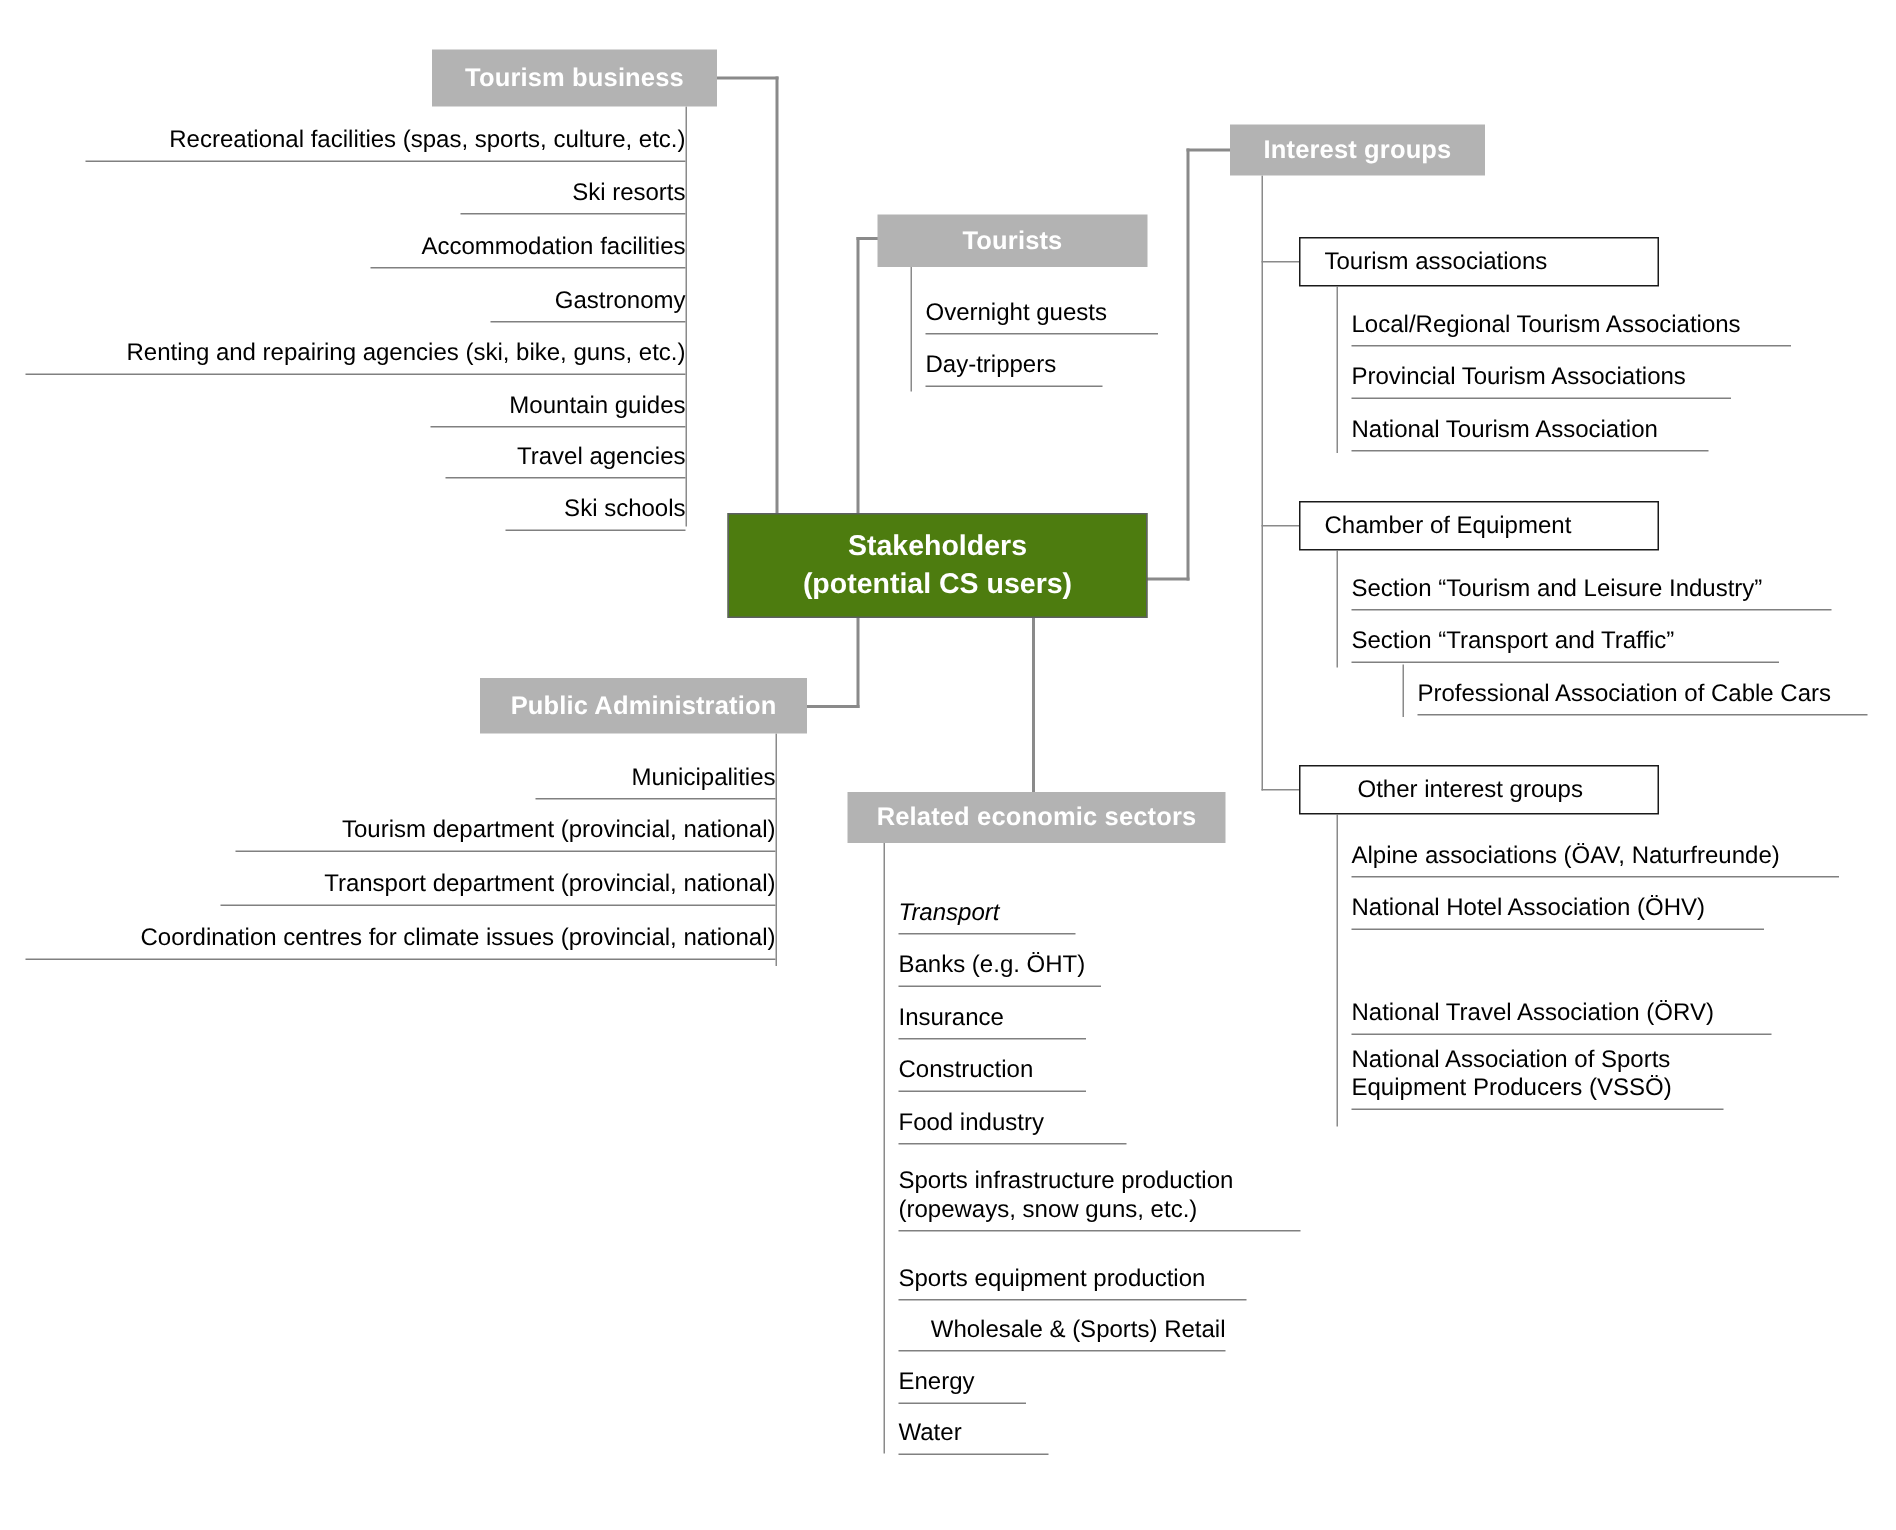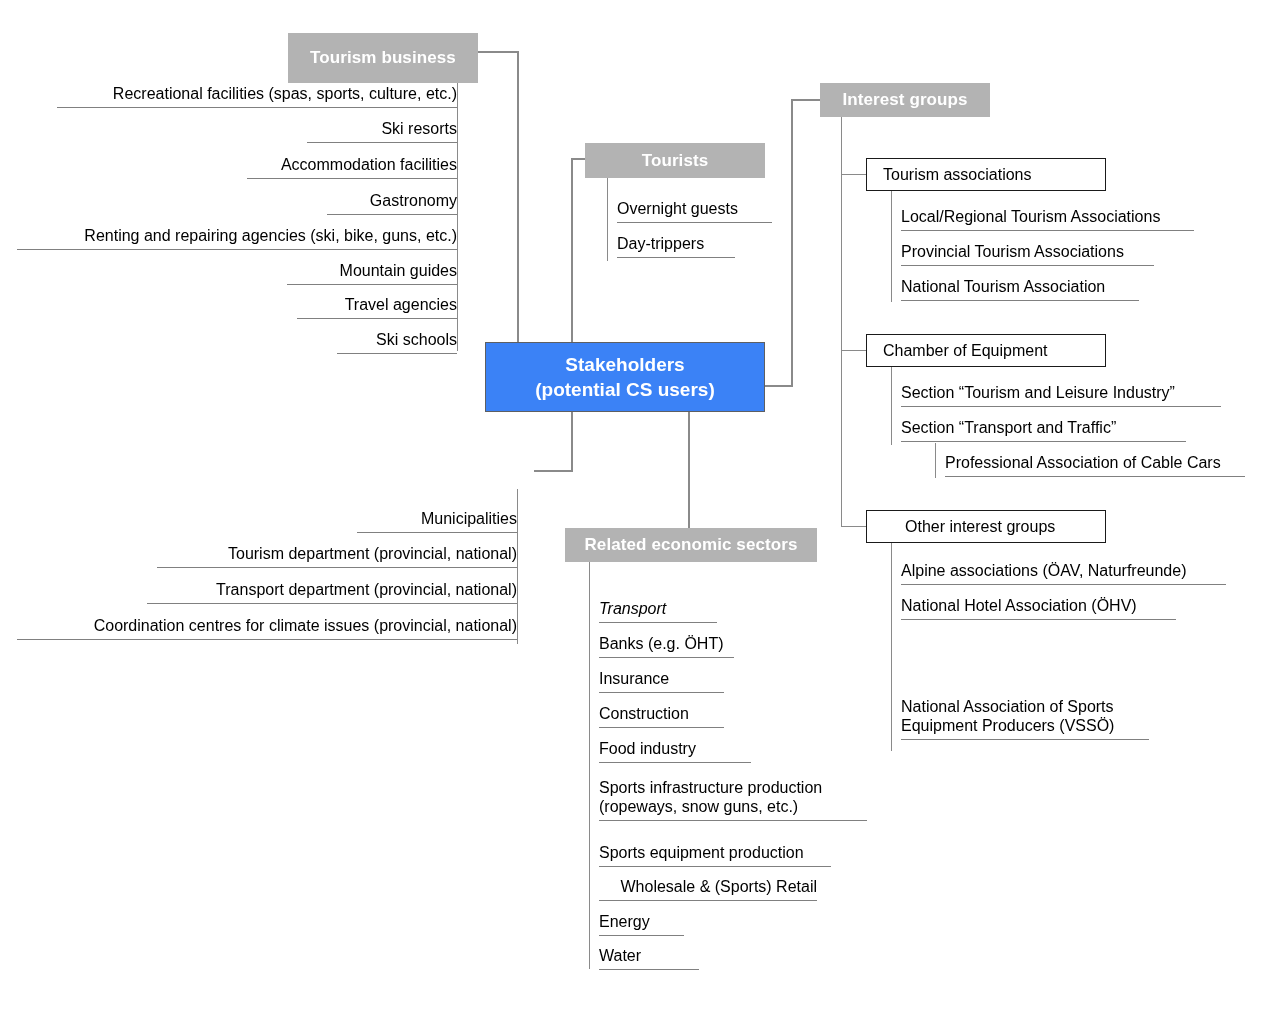"Tourism business" div.cat-box { height: 50px -> 38px }
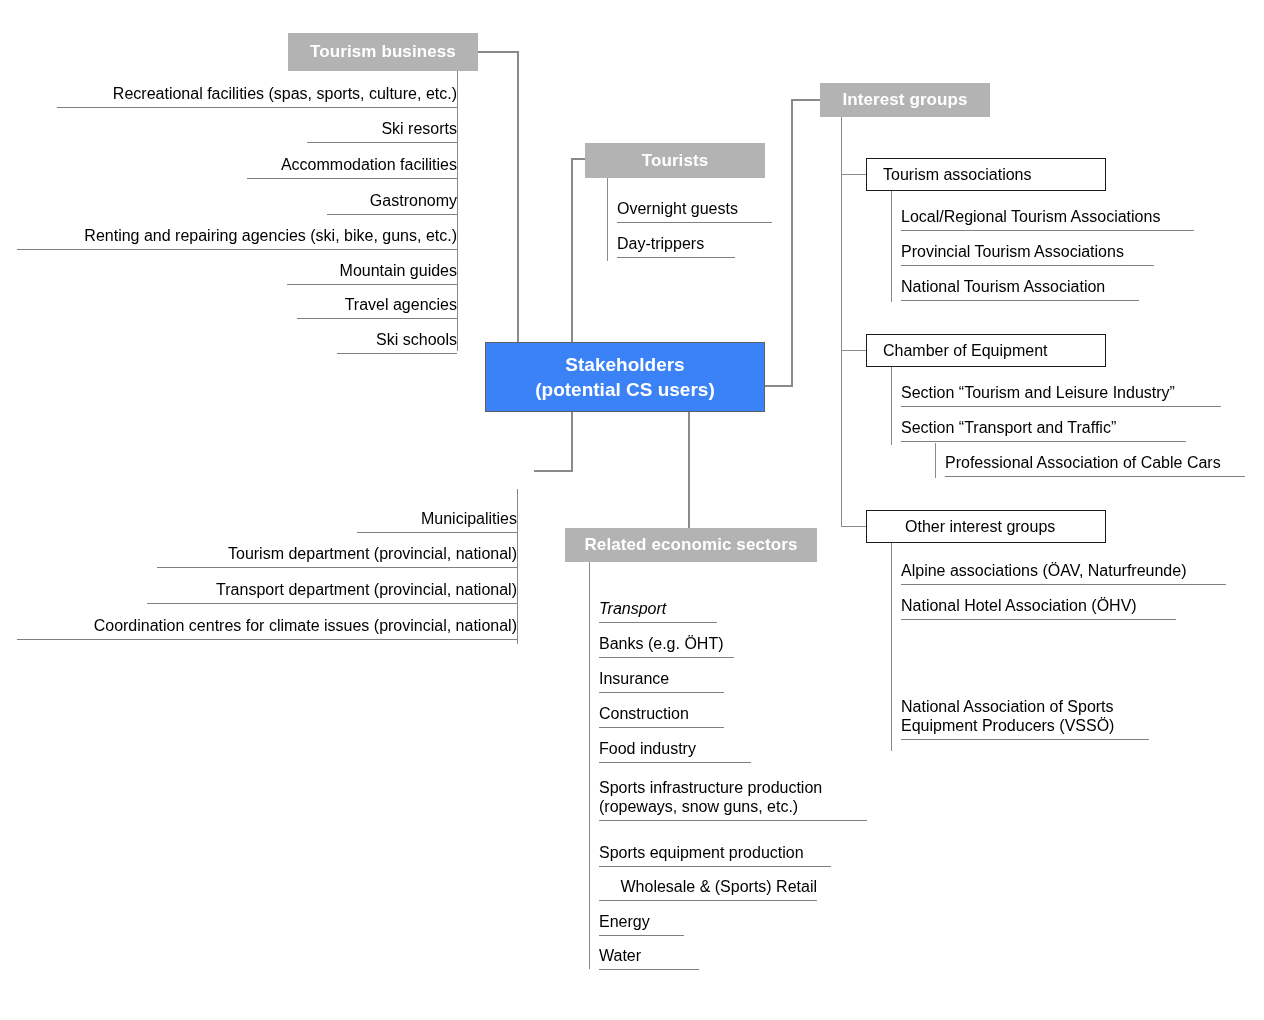"Stakeholders" .core-box { background: #3b82f6 -> #4d7c0f }
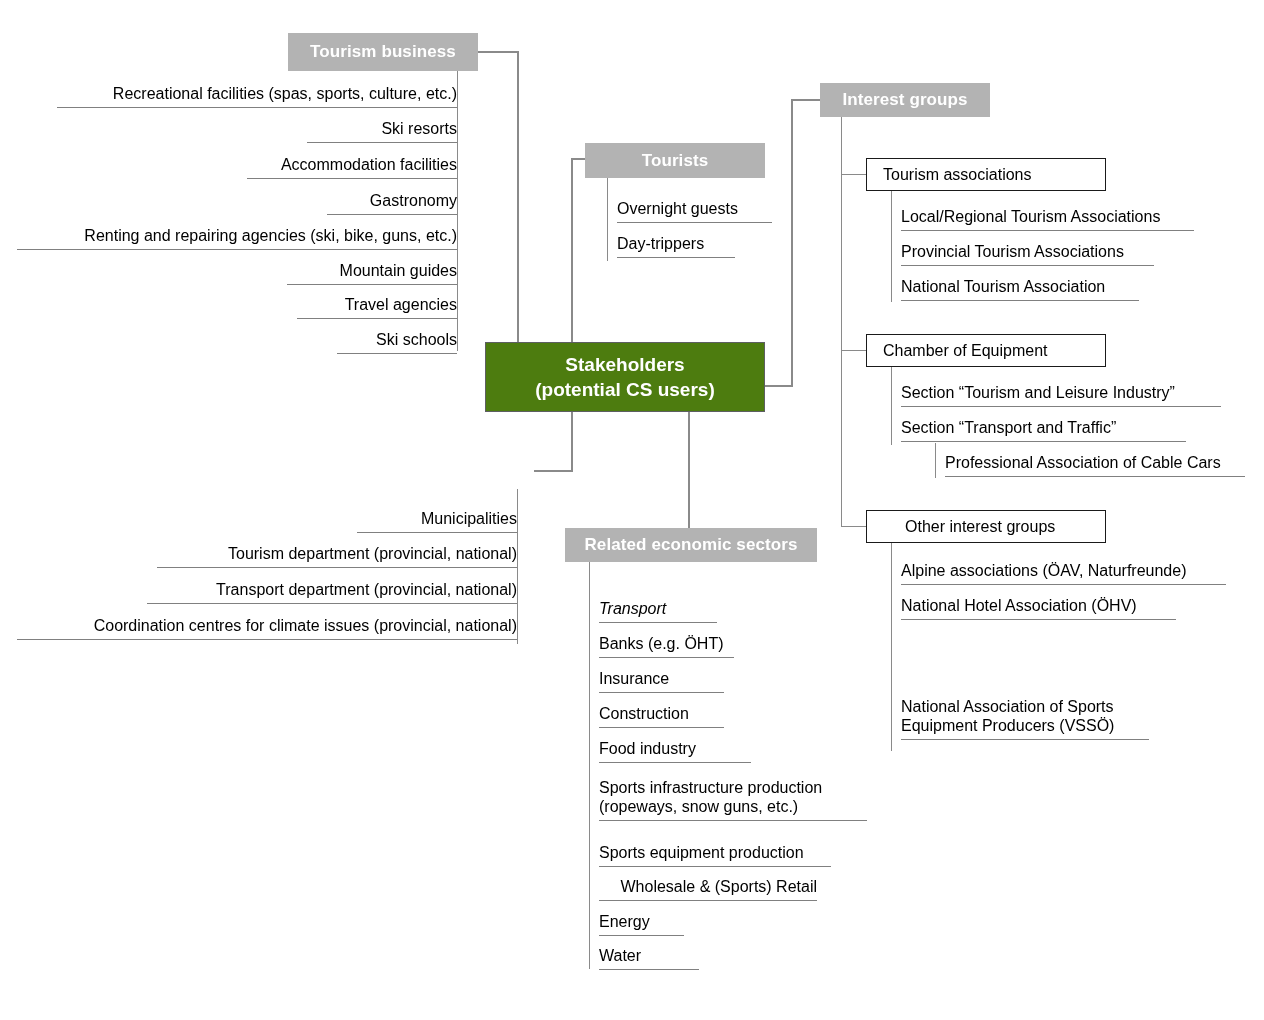"Public Administration" div.cat-box { html: none -> <div> <span>Public Administration</span> </div> }
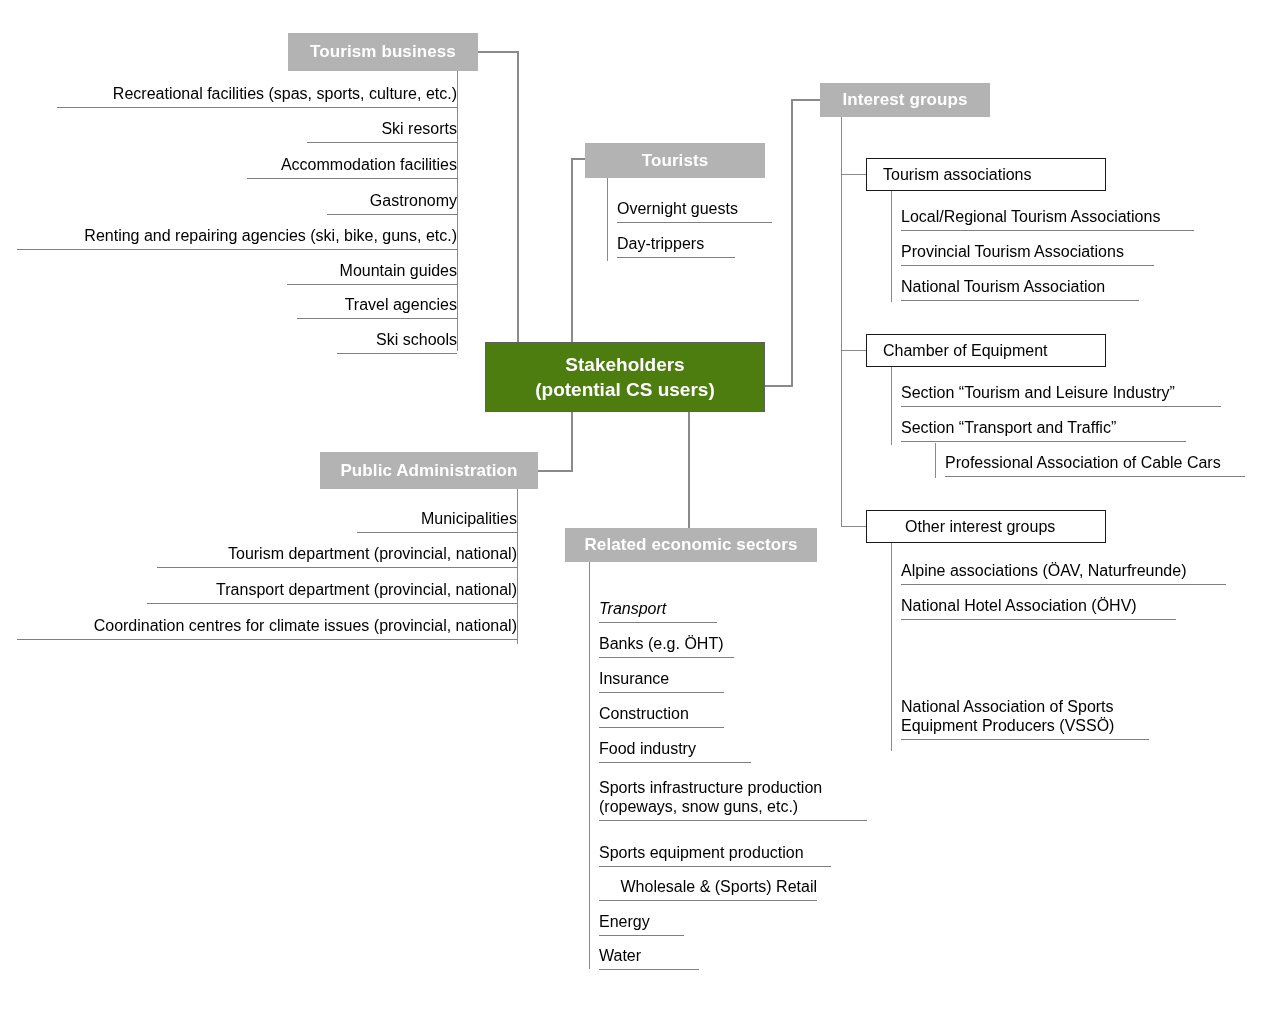"National Travel Association (ÖRV)" div.leaf { html: none -> <div>National Travel Association (ÖRV)</div> }
